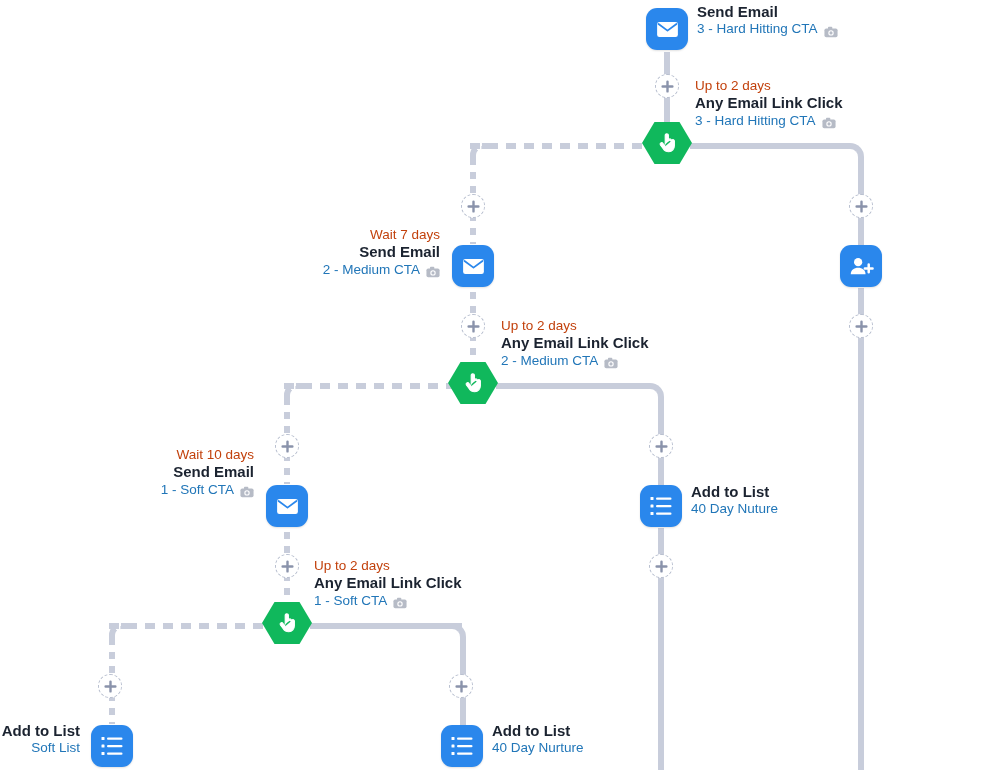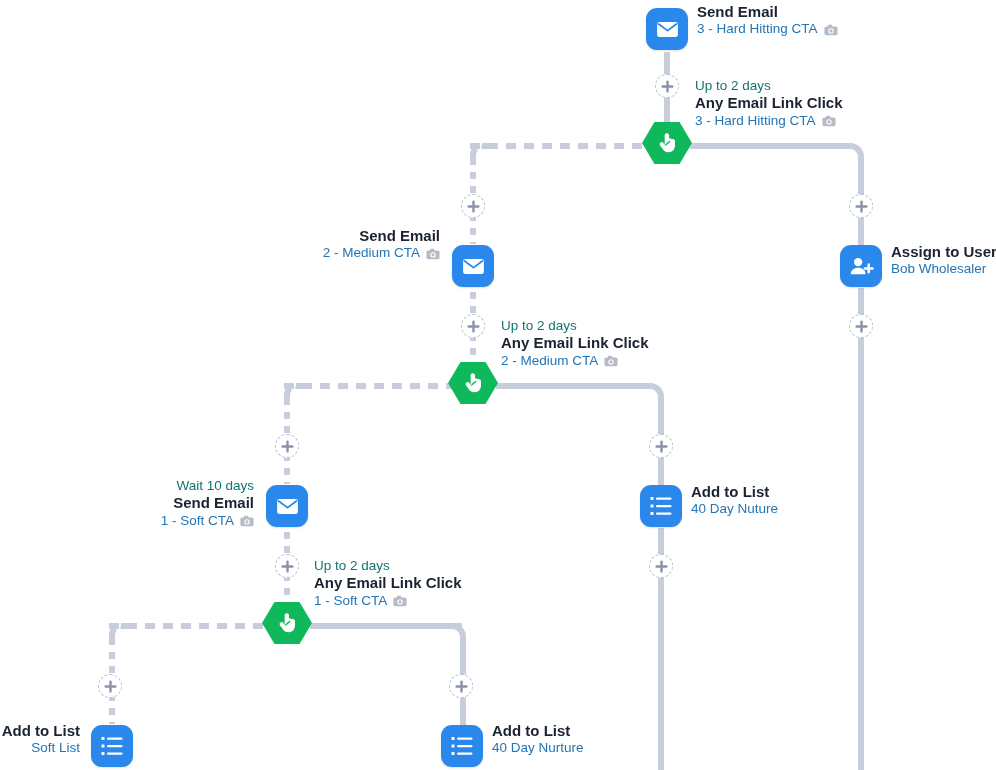"3 - Hard Hitting CTA" .lbl-sub { align-items: center -> flex-end }
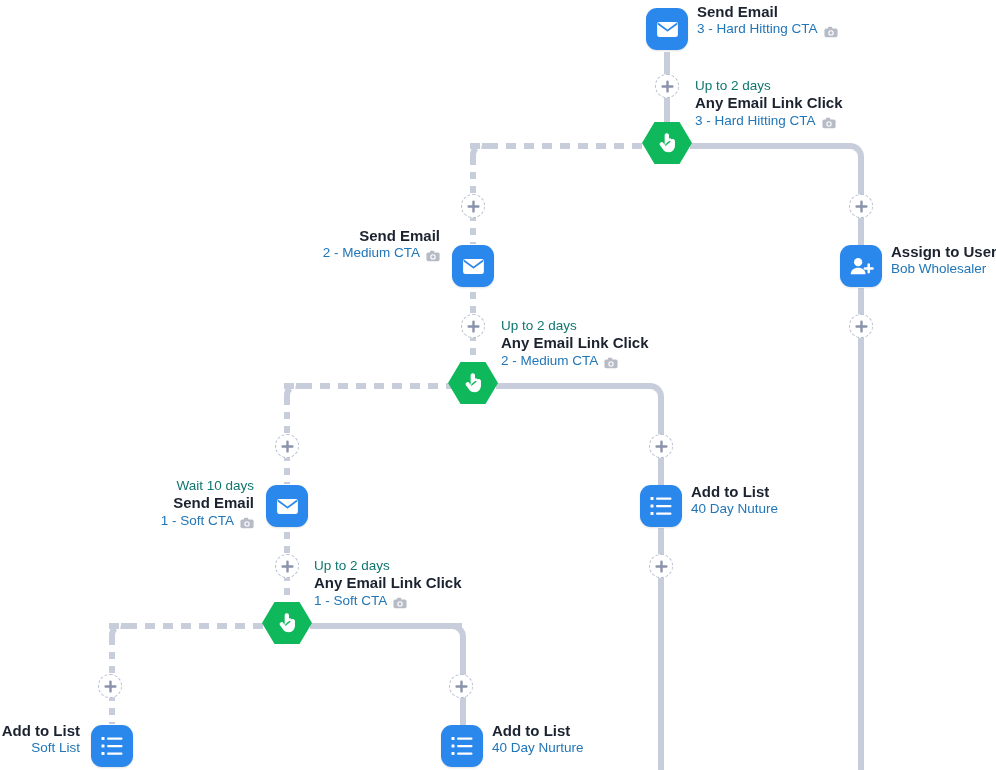"Up to 2 days" .lbl-wait { color: #0f766e -> #c2410c }
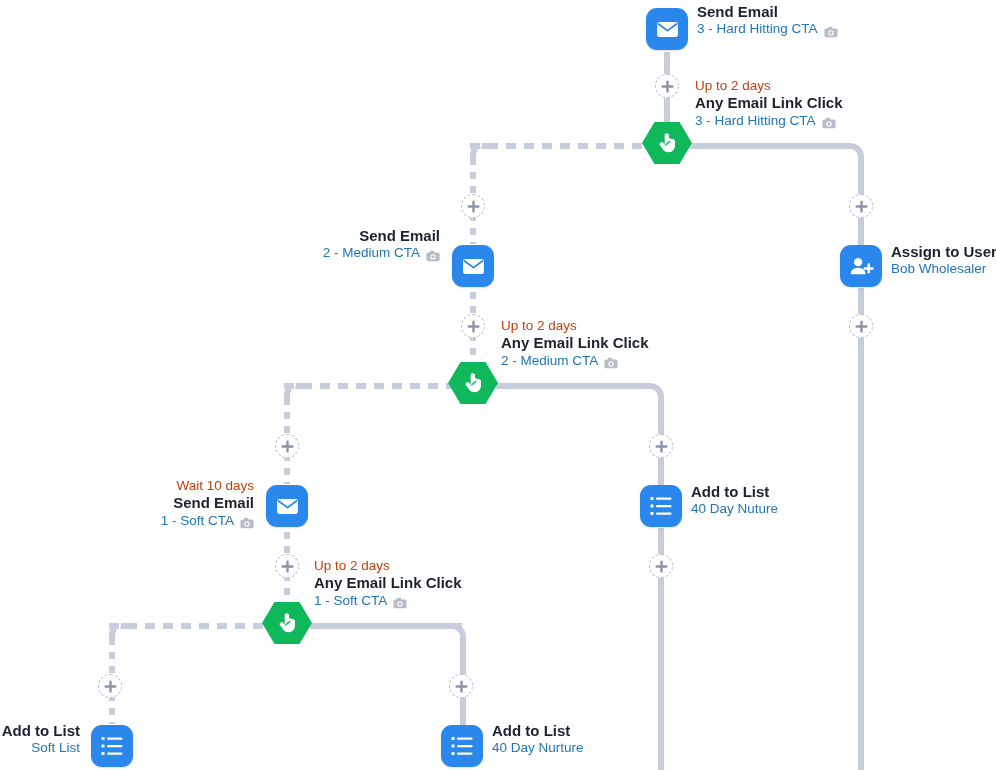"Wait 7 days" div.lbl-wait { html: none -> <div>Wait 7 days</div> }
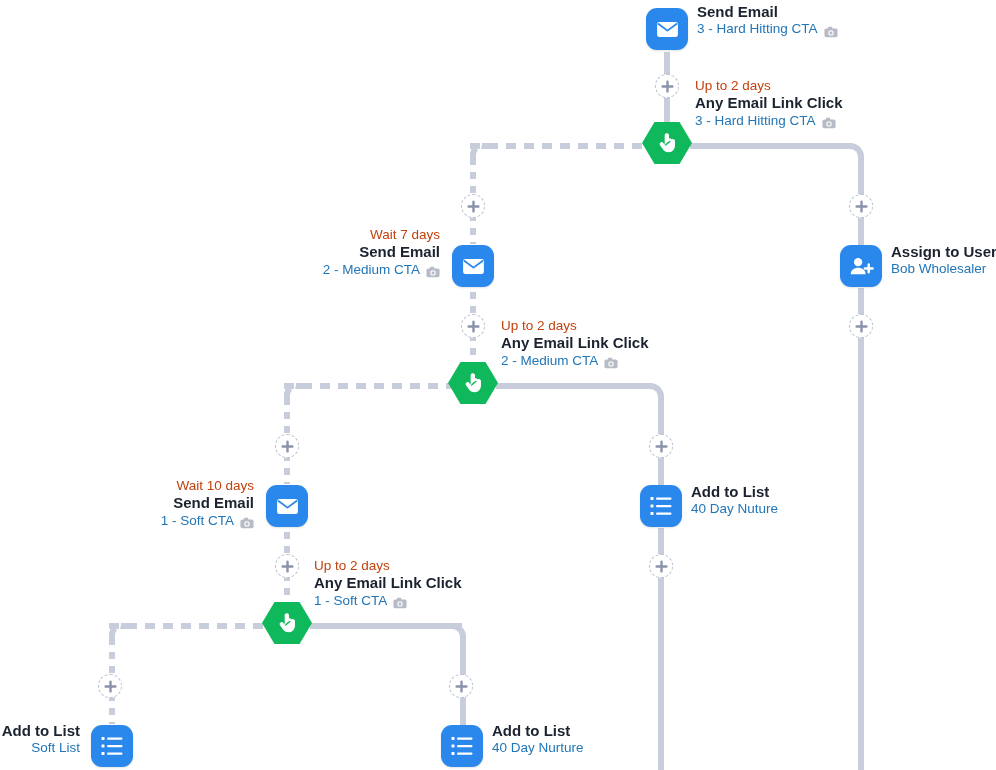"Assign to User" div.lbl { html: <div> <div>Assign to User</div> <div> <span>Bob Wholesaler</span> </div> </div> -> none }
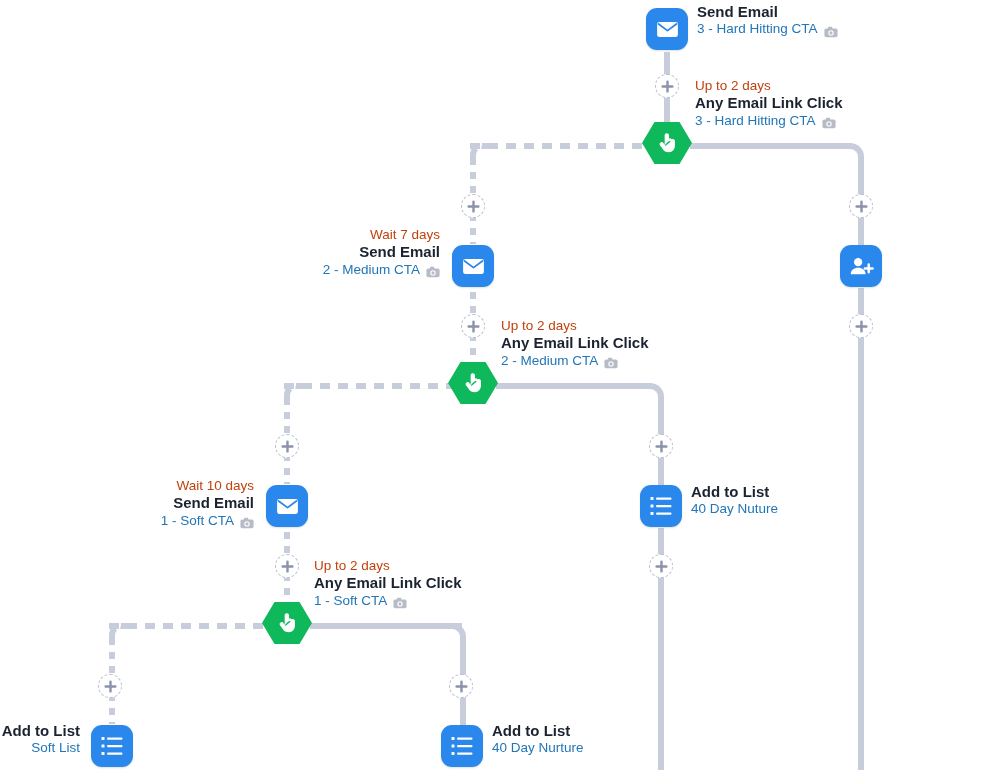"Wait 10 days" div.lbl { top: 478px -> 447px }
